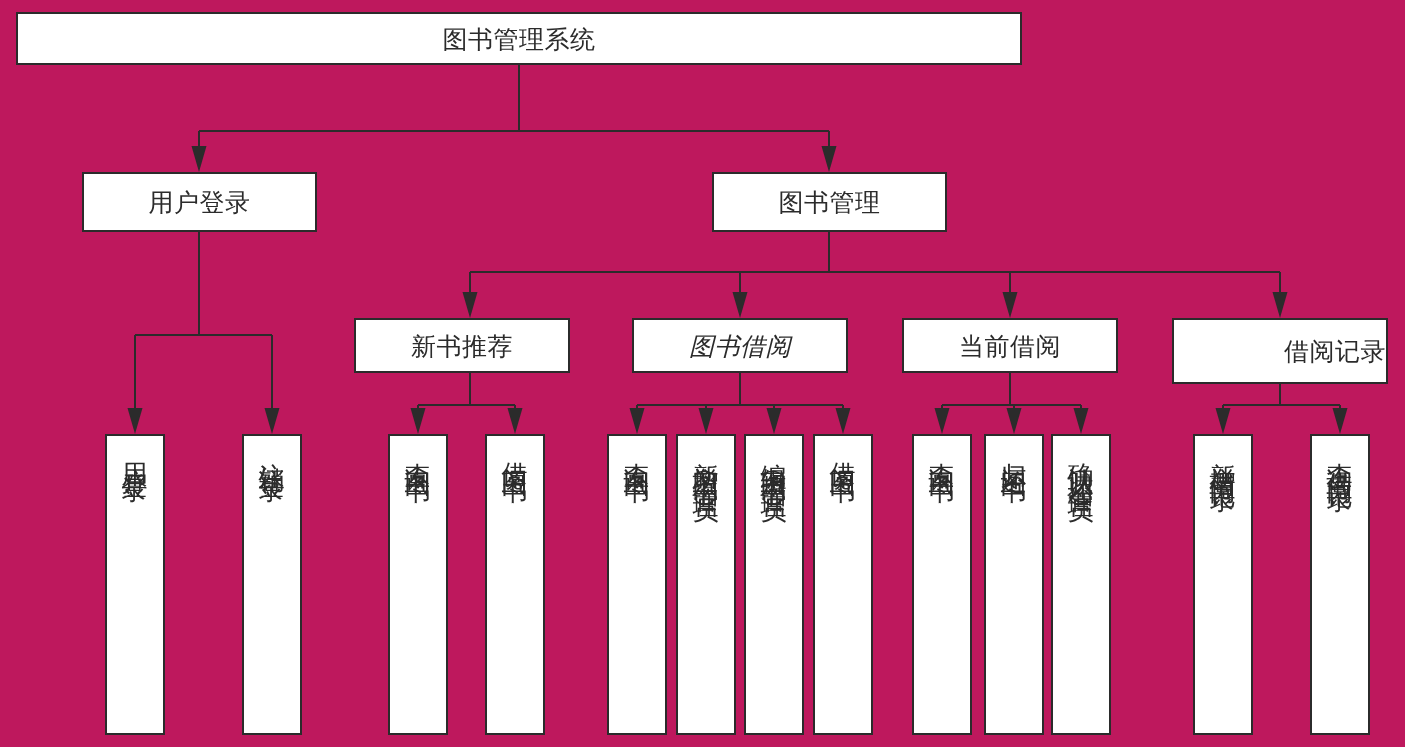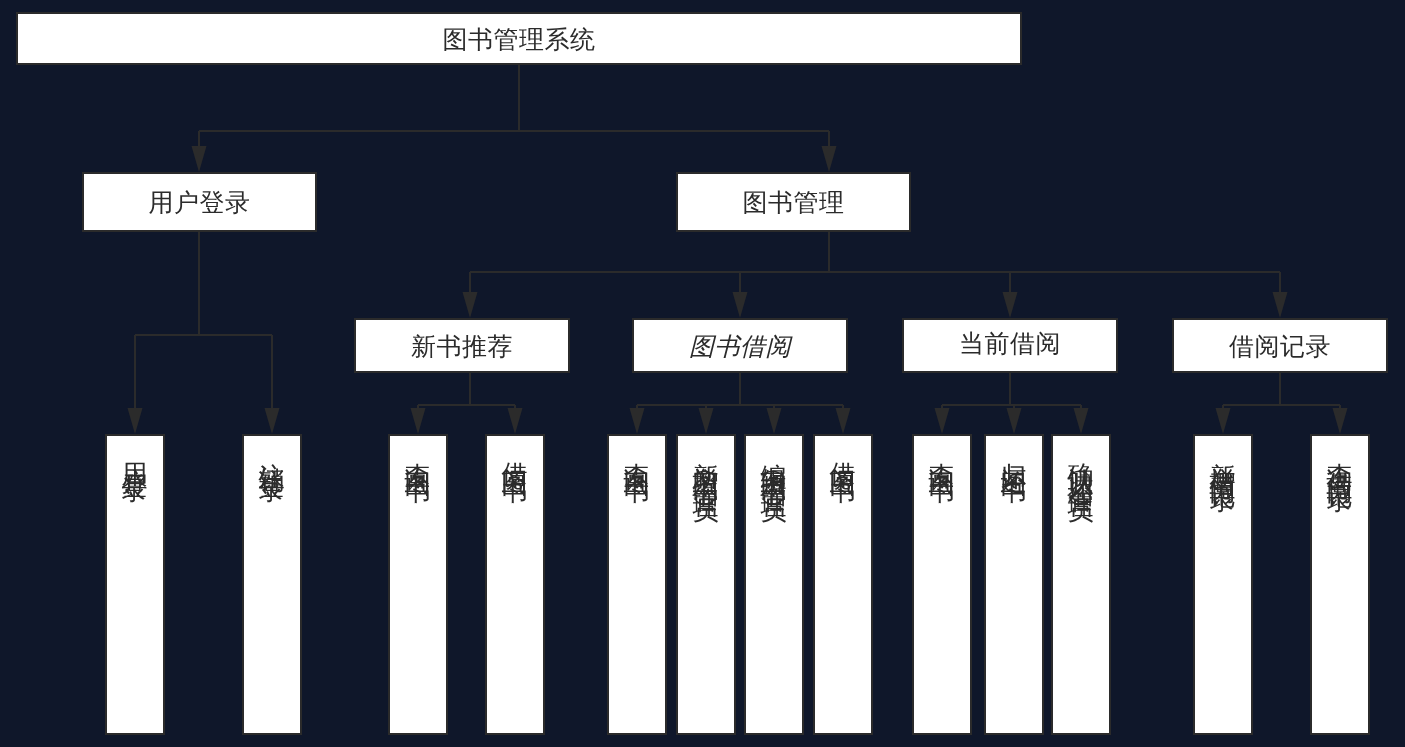"图书管理系统" #canvas { background: #0f172a -> #be185d }
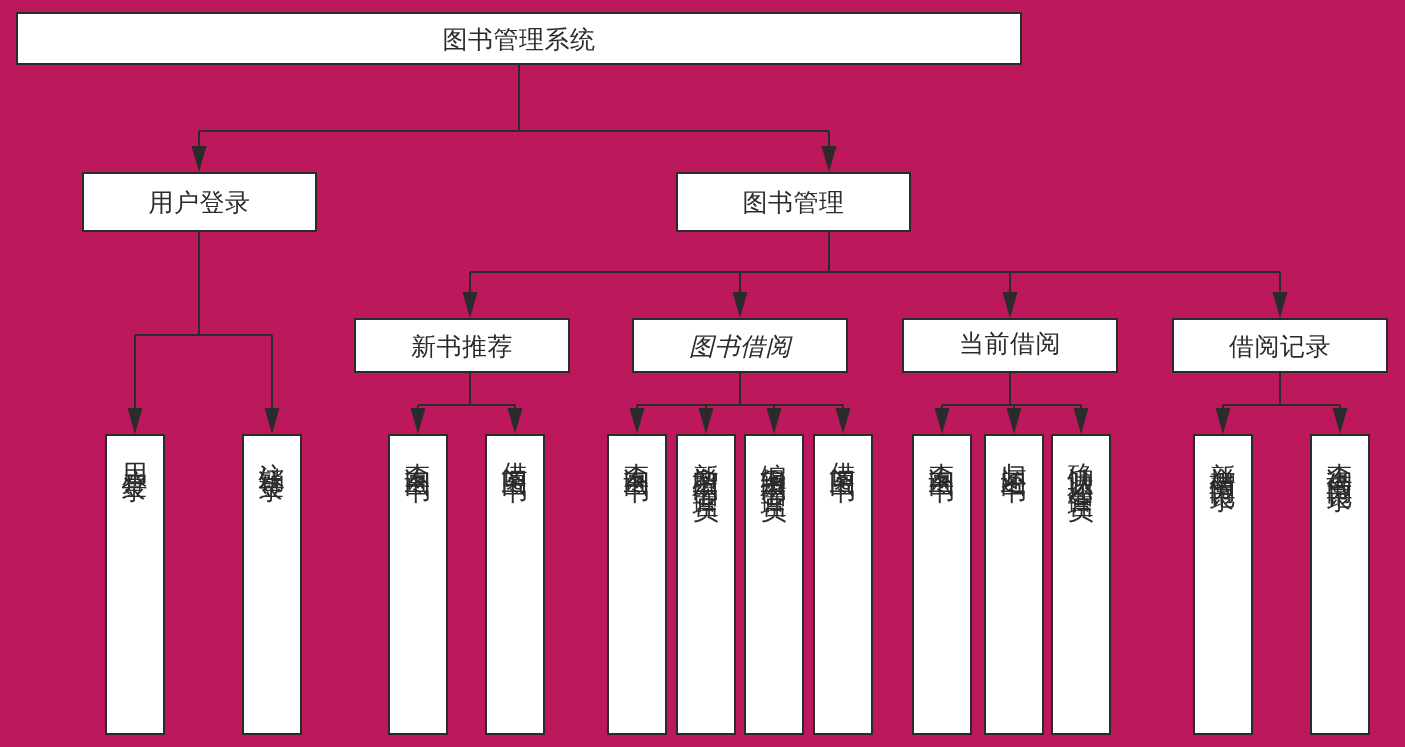"图书管理" div.node { left: 676px -> 712px }
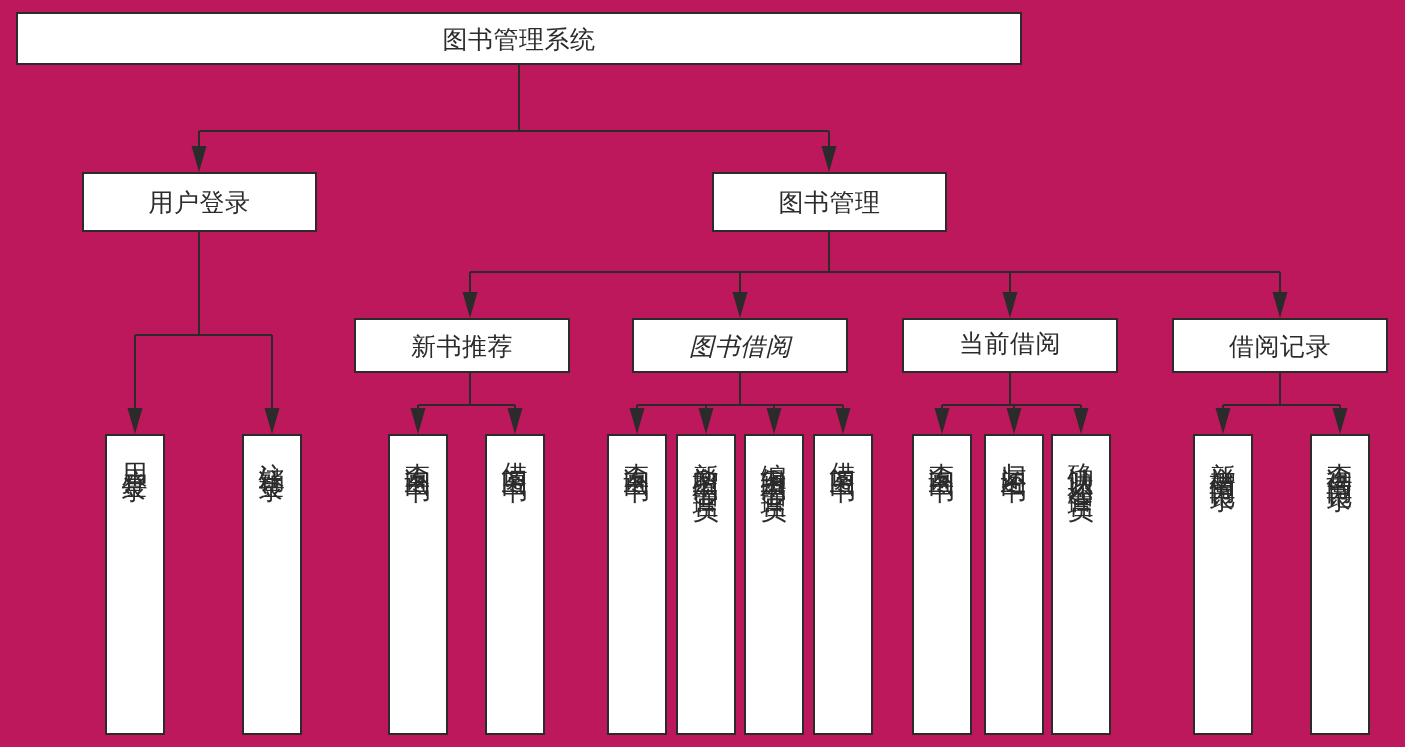"当前借阅" div.node { font-family: Liberation Mono, monospace -> none }
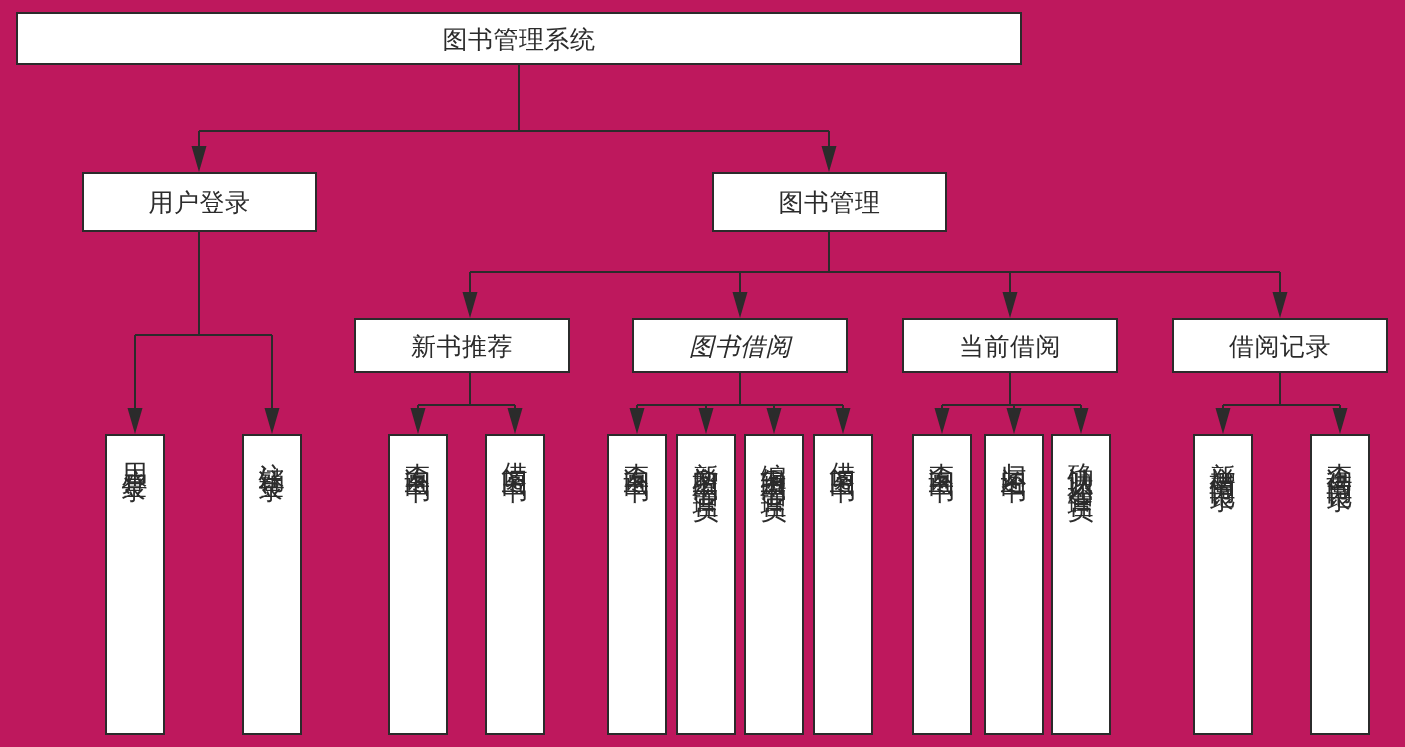"借阅记录" div.node { height: 55px -> 66px; justify-content: none -> flex-end }
